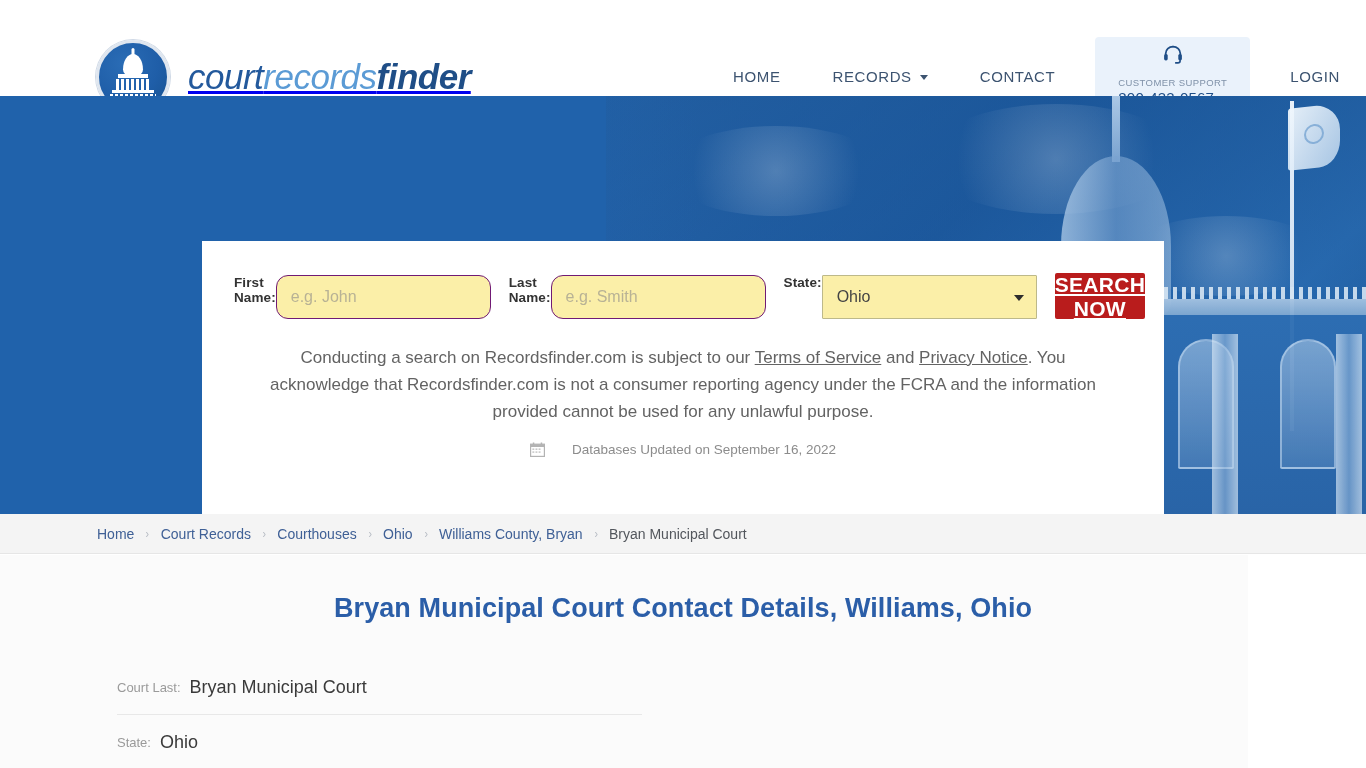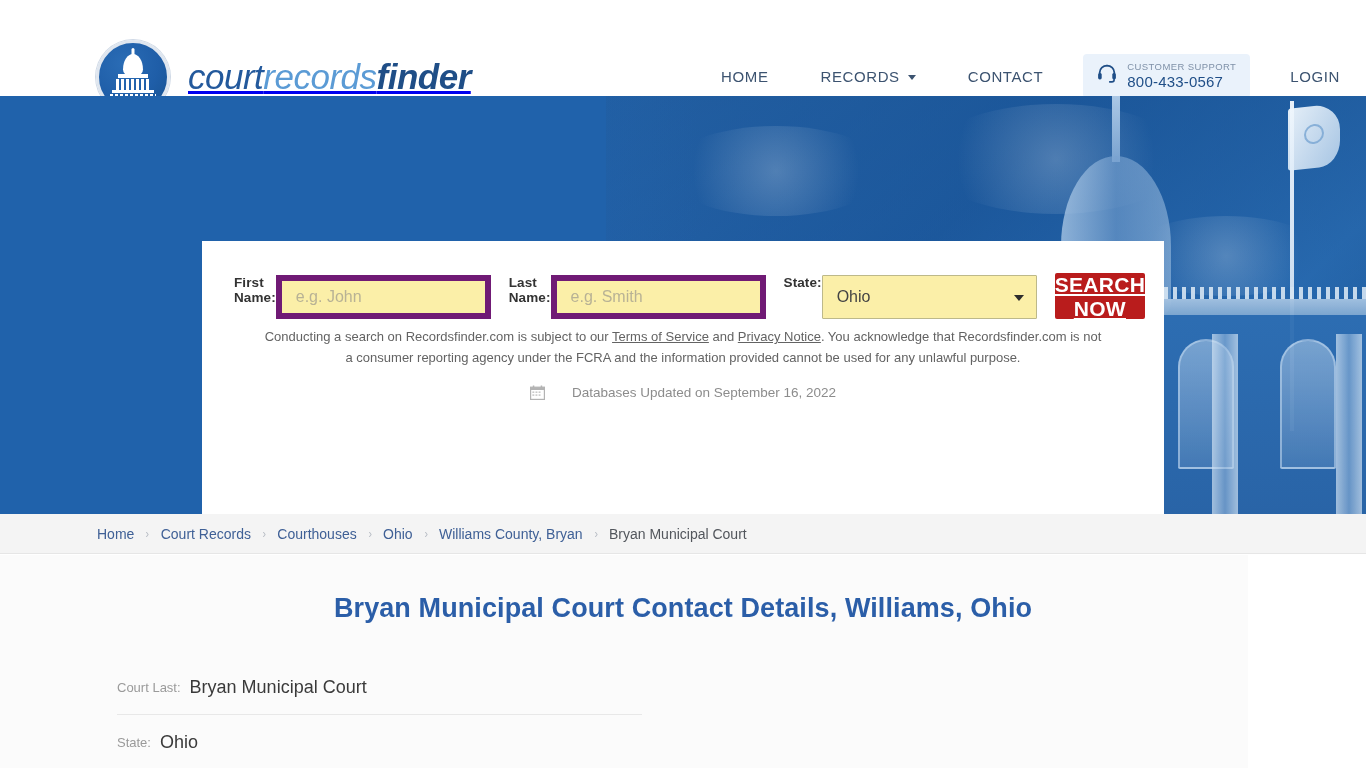"CUSTOMER SUPPORT" .support-box { flex-direction: none -> column }
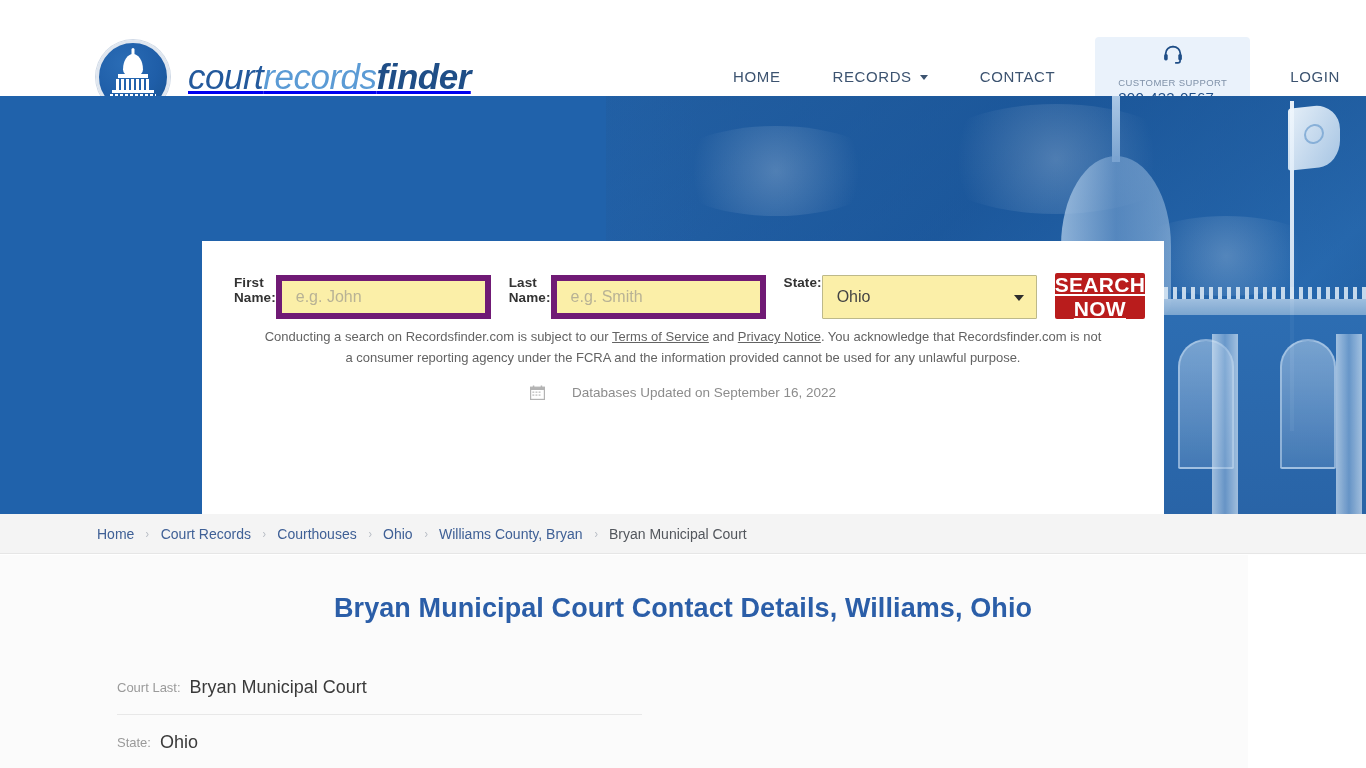"e.g. John" .text-input { border: 6px solid #701a75 -> 1px solid #701a75; border-radius: 0 -> 12px }
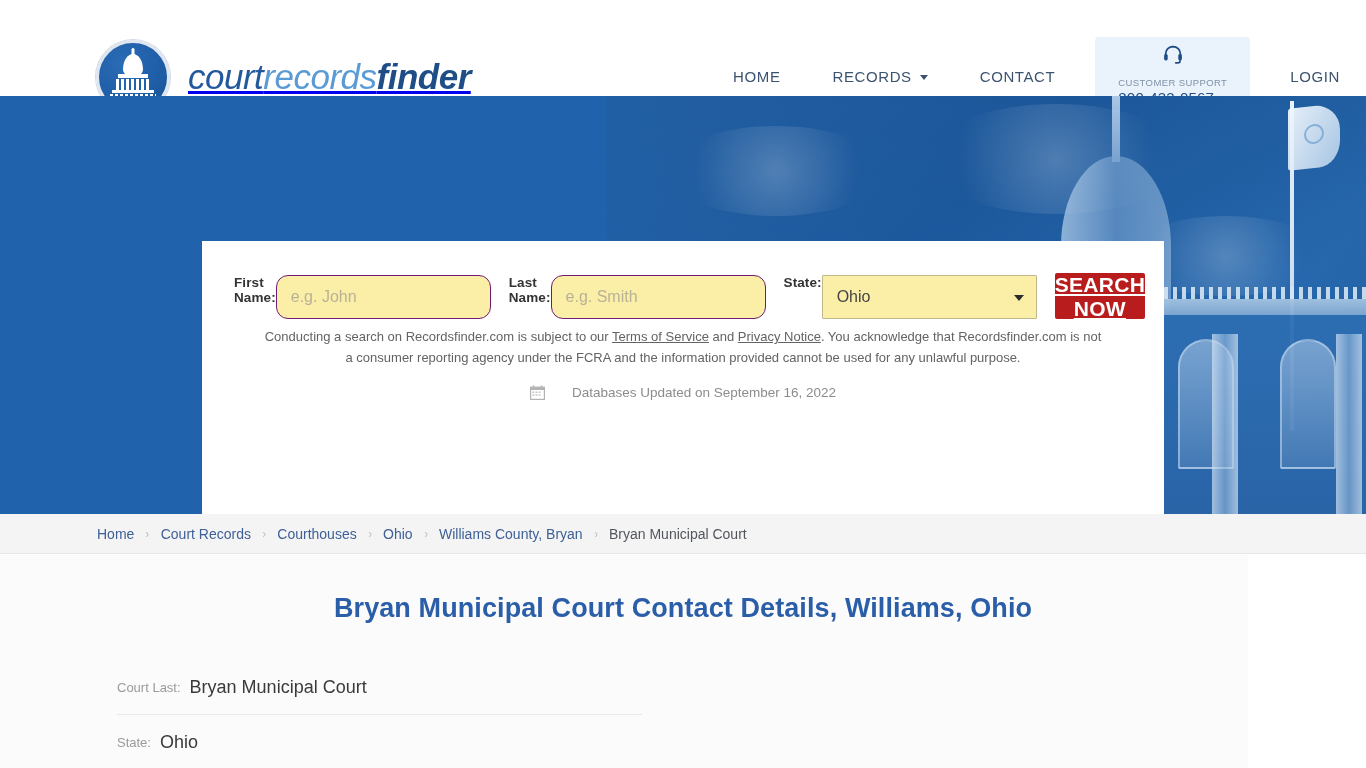"Conducting a search on Recordsfinder.com" .disclaimer { font-size: 13px -> 17px; margin-top: 8px -> 25px }
